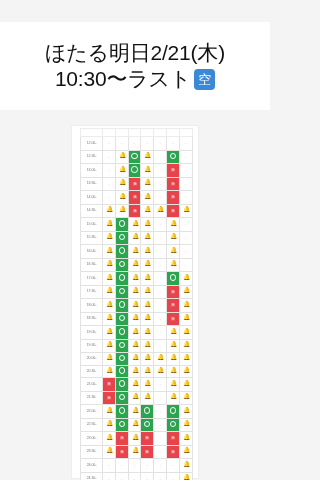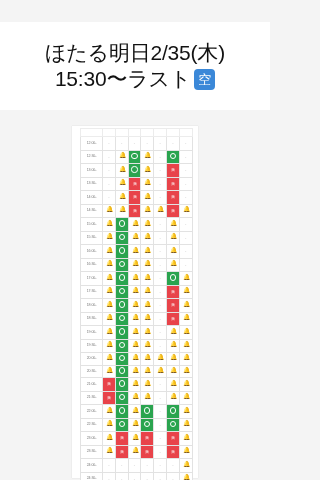"ほたる明日2/35(木)" div.hline { text: 2/35 -> 2/21 }
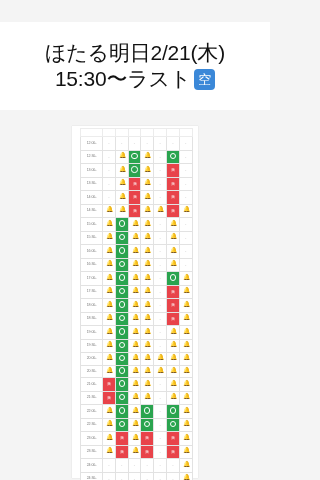"15:30〜ラスト" span { text: 15:30 -> 10:30 }
